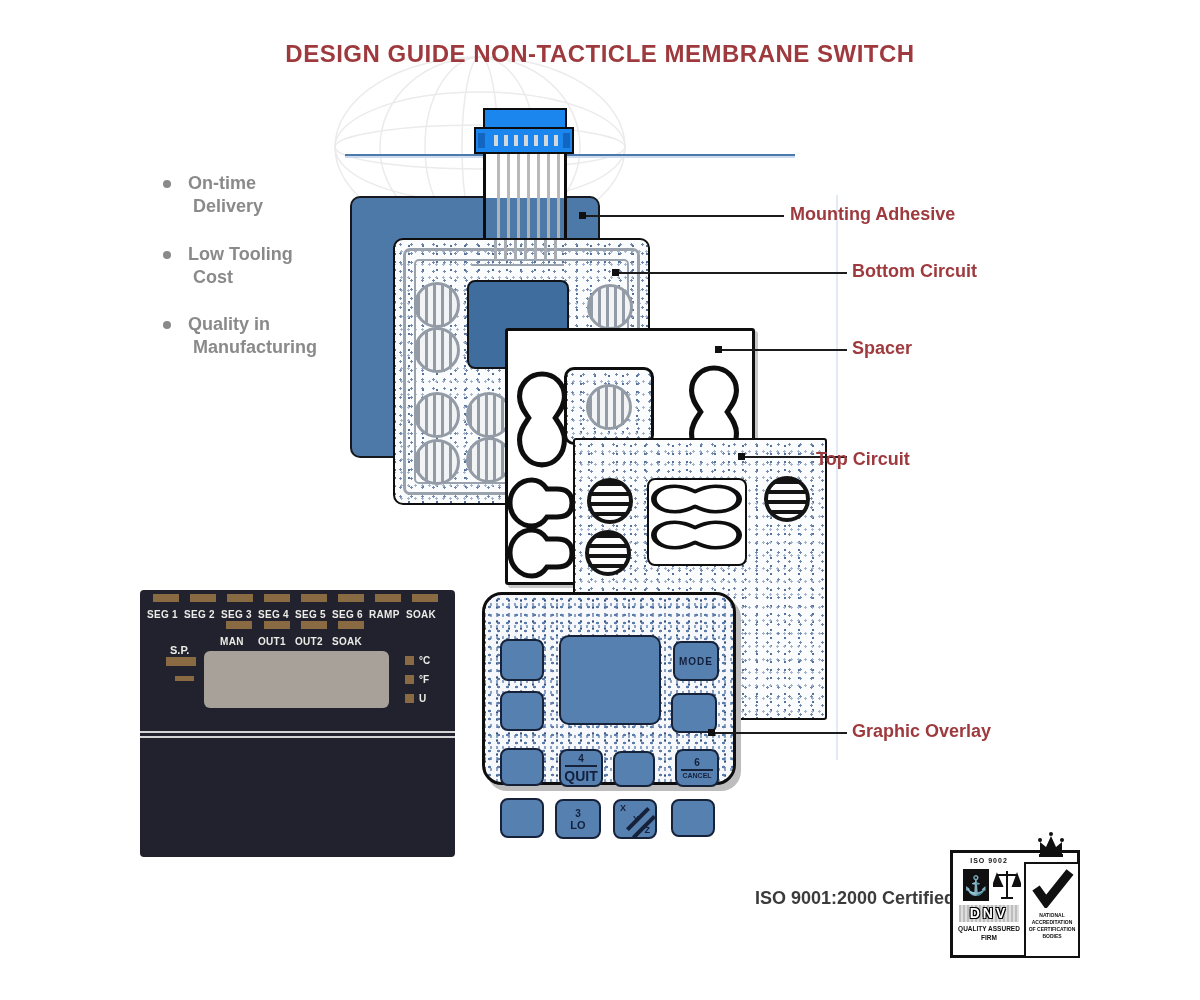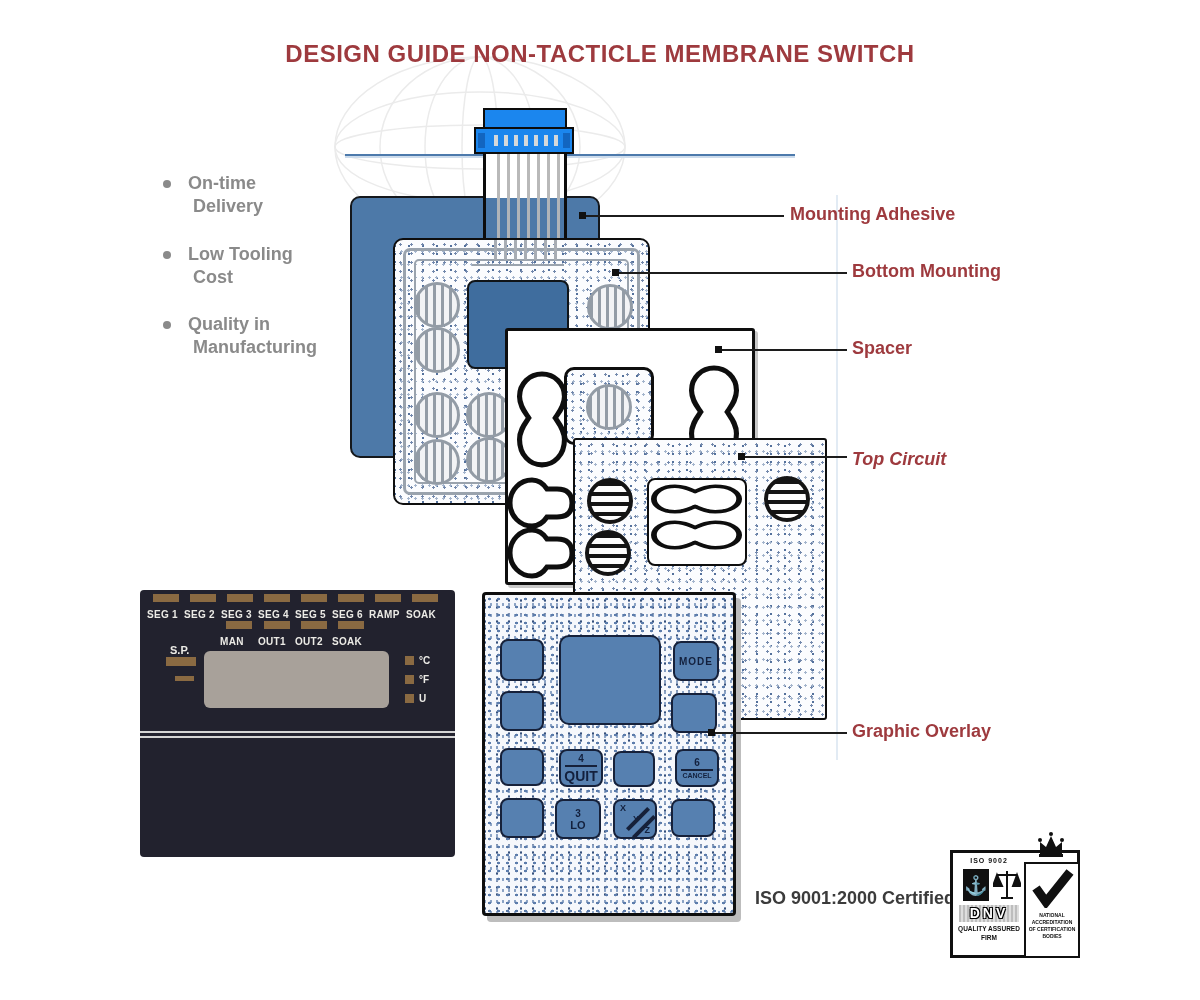"Bottom Mounting" div.llabel { text: Mounting -> Circuit }
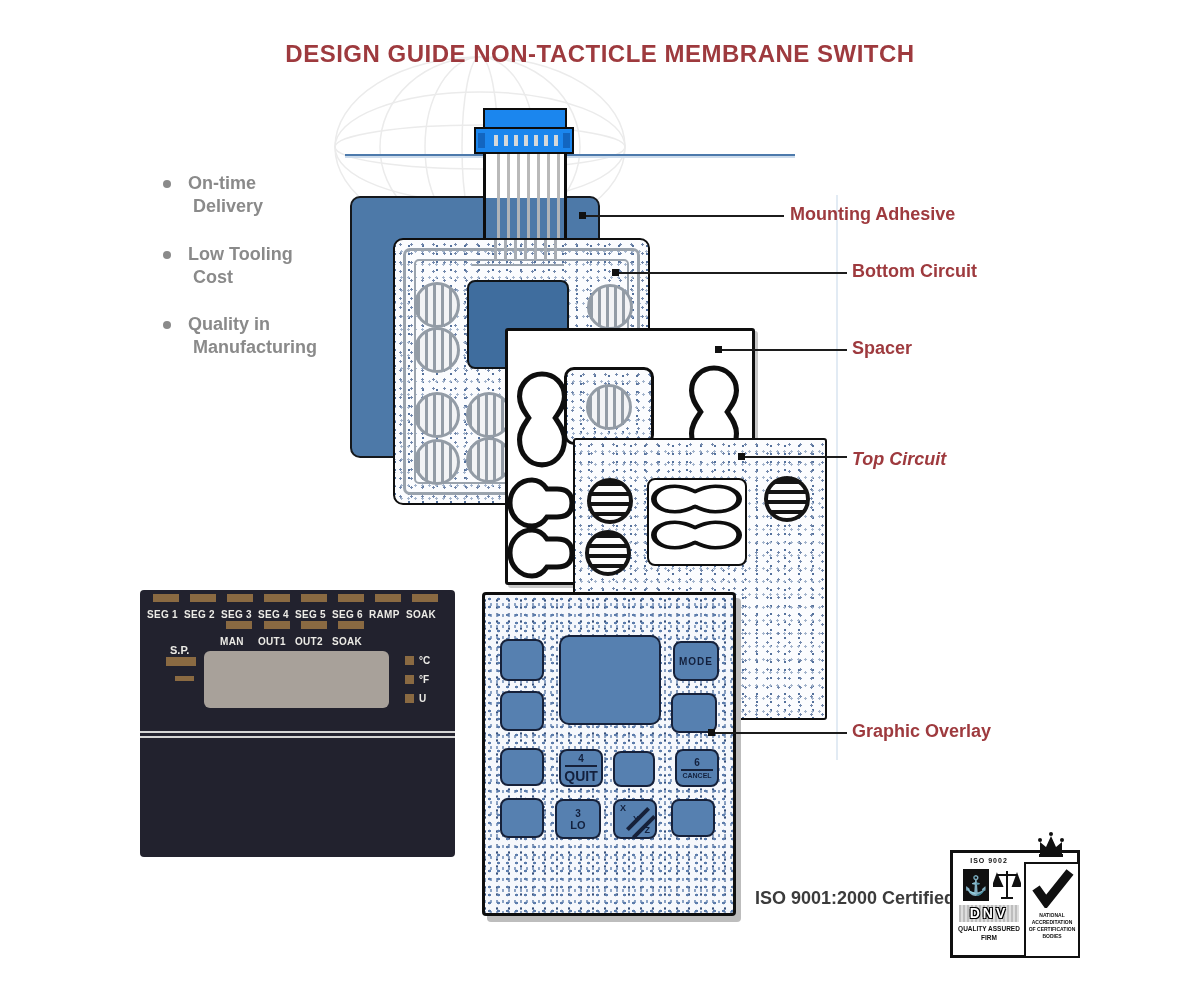"Top Circuit" div.llabel { font-style: italic -> none; left: 852px -> 816px }
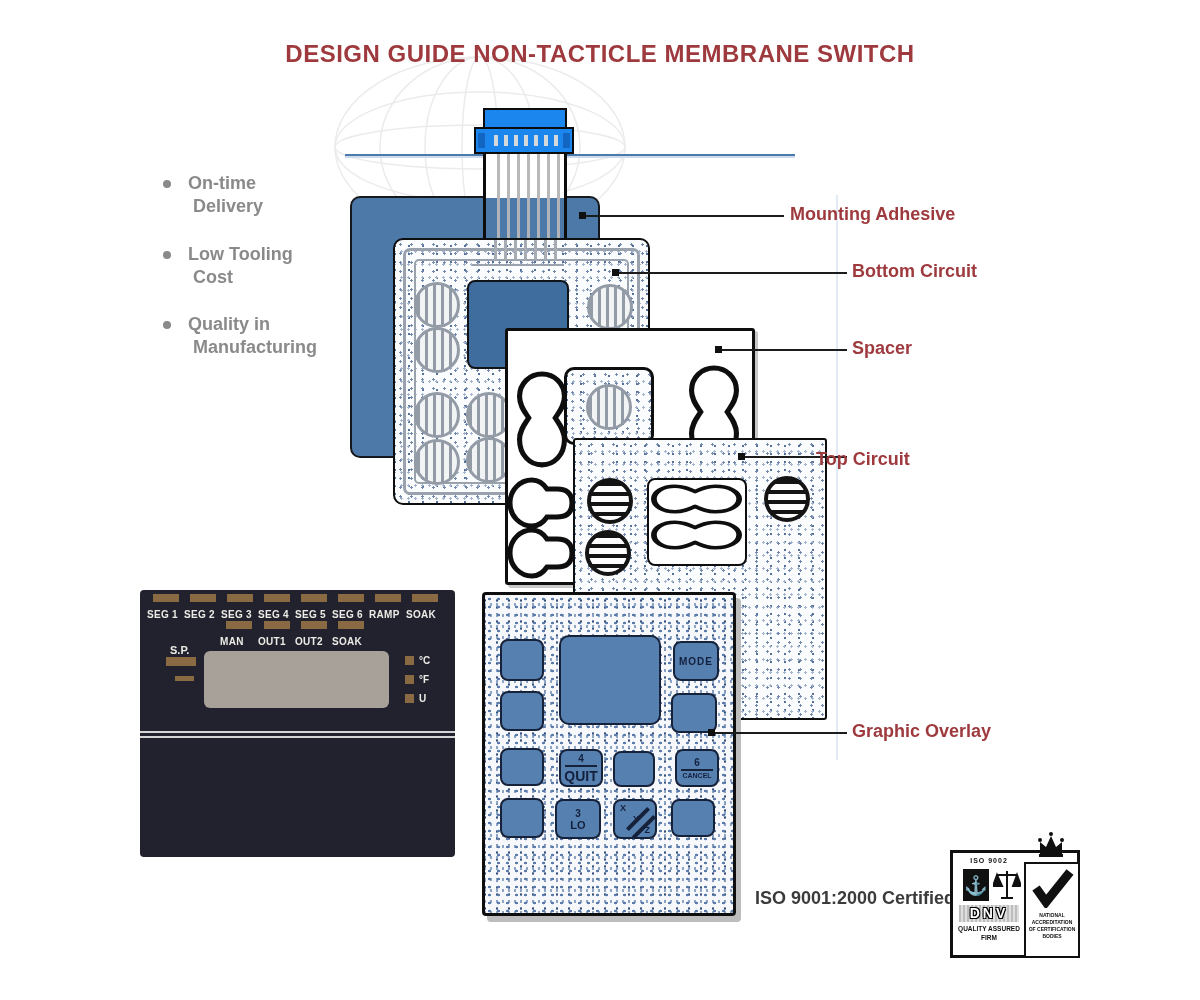"MODE" div.layer { border-radius: 4px -> 20px; height: 324px -> 193px }
